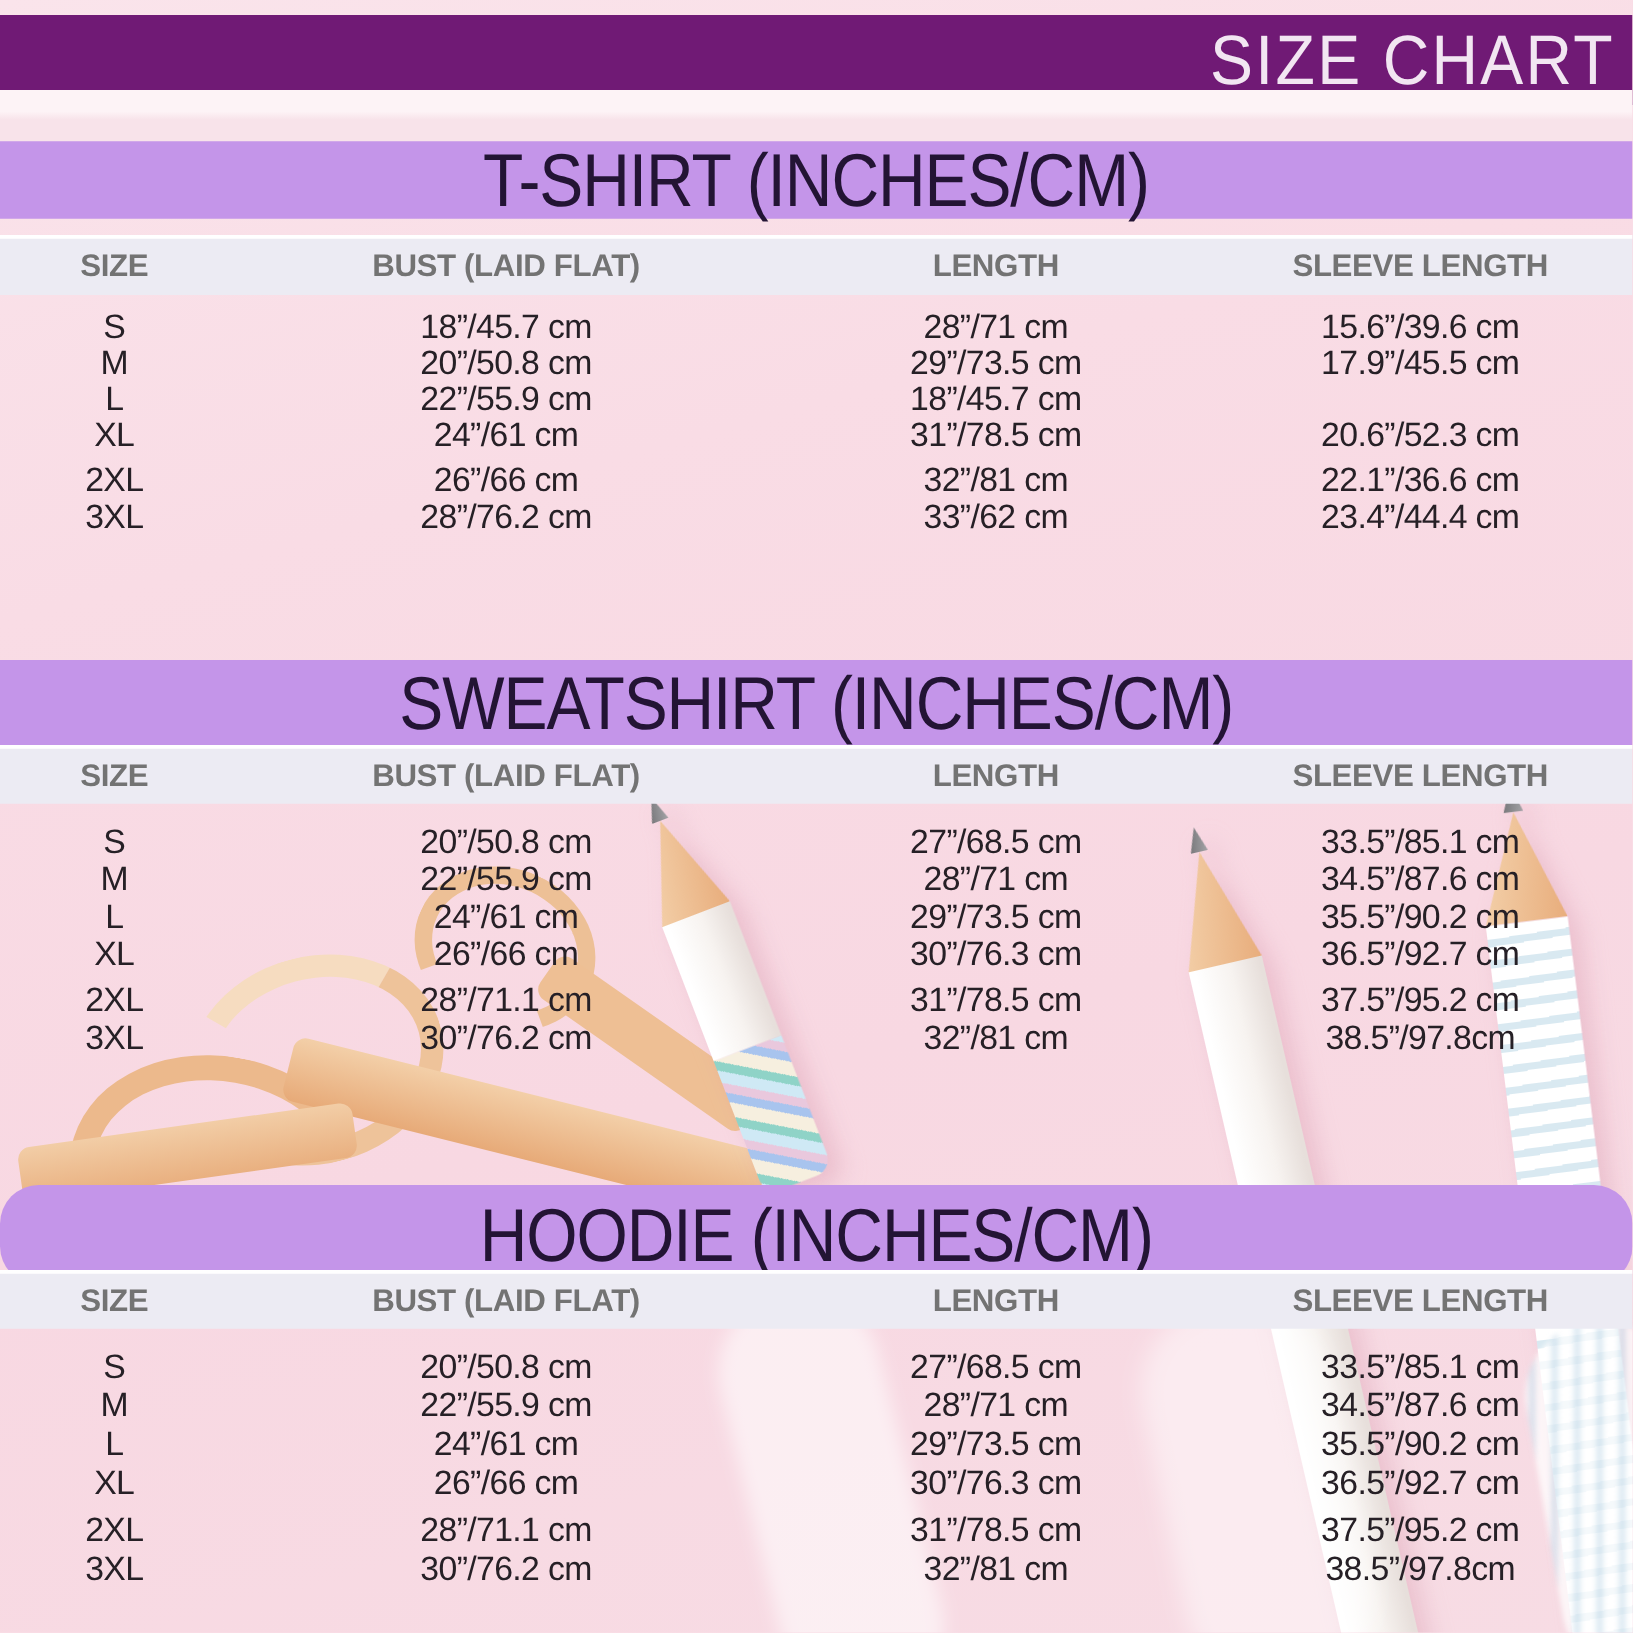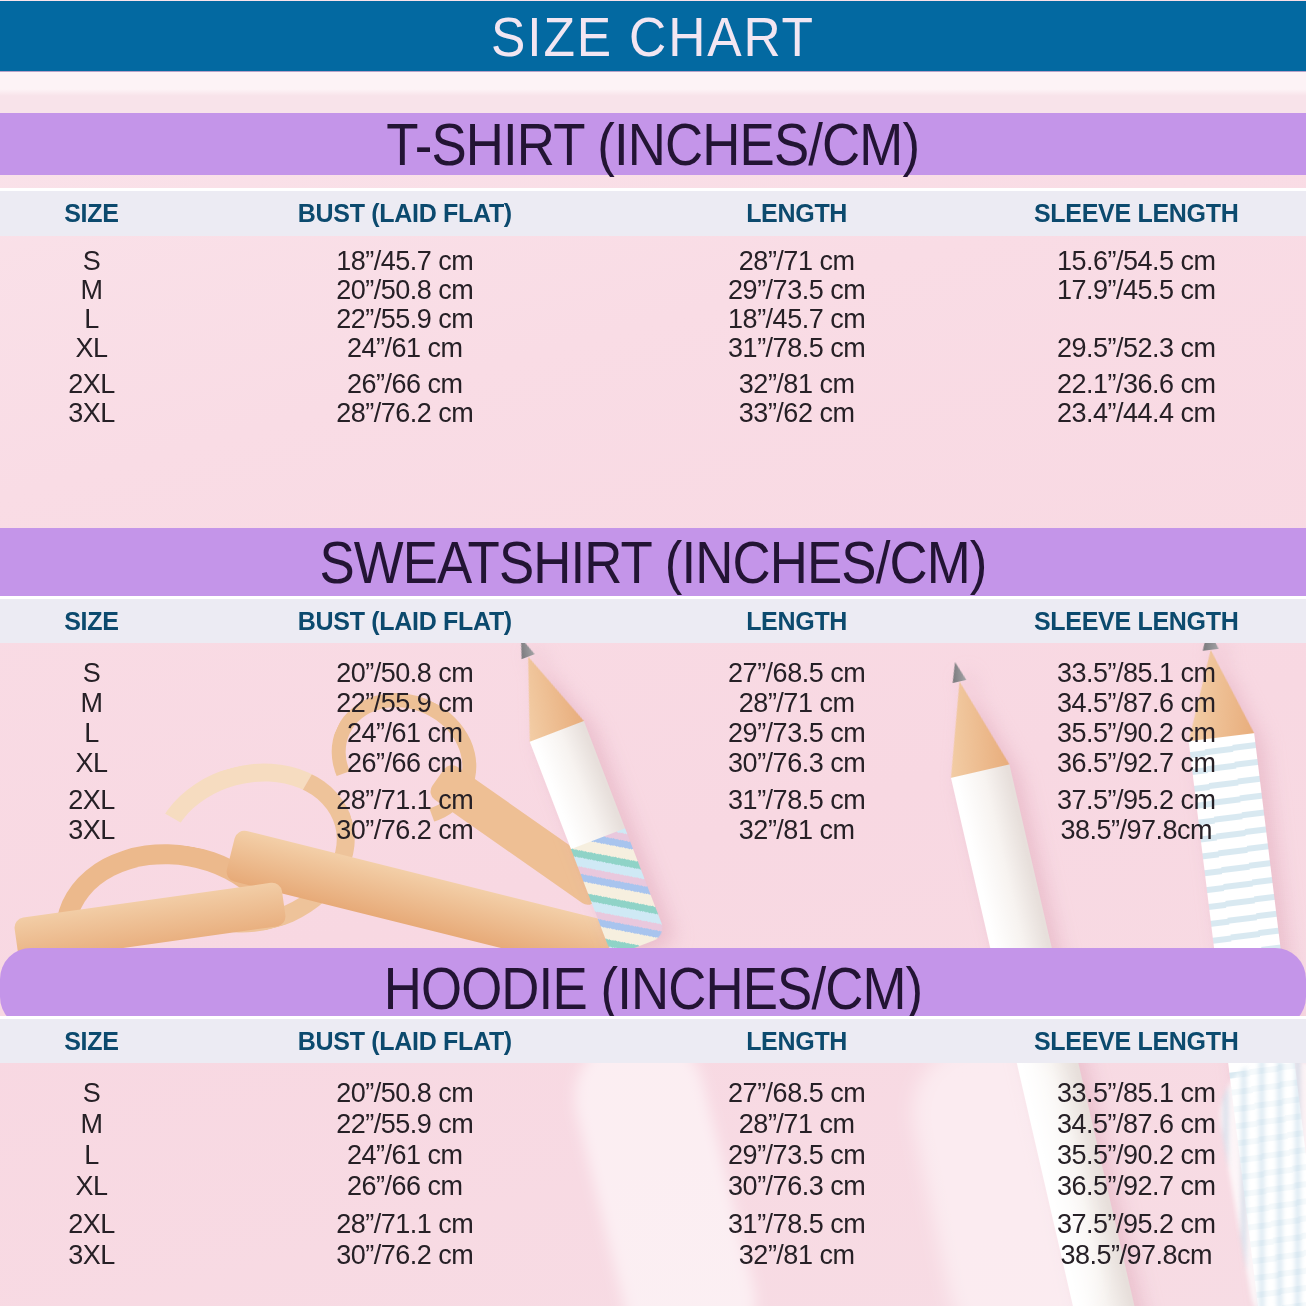"SIZE CHART" .banner { background: #0369a1 -> #701a75; justify-content: center -> flex-end; top: 1px -> 12px }
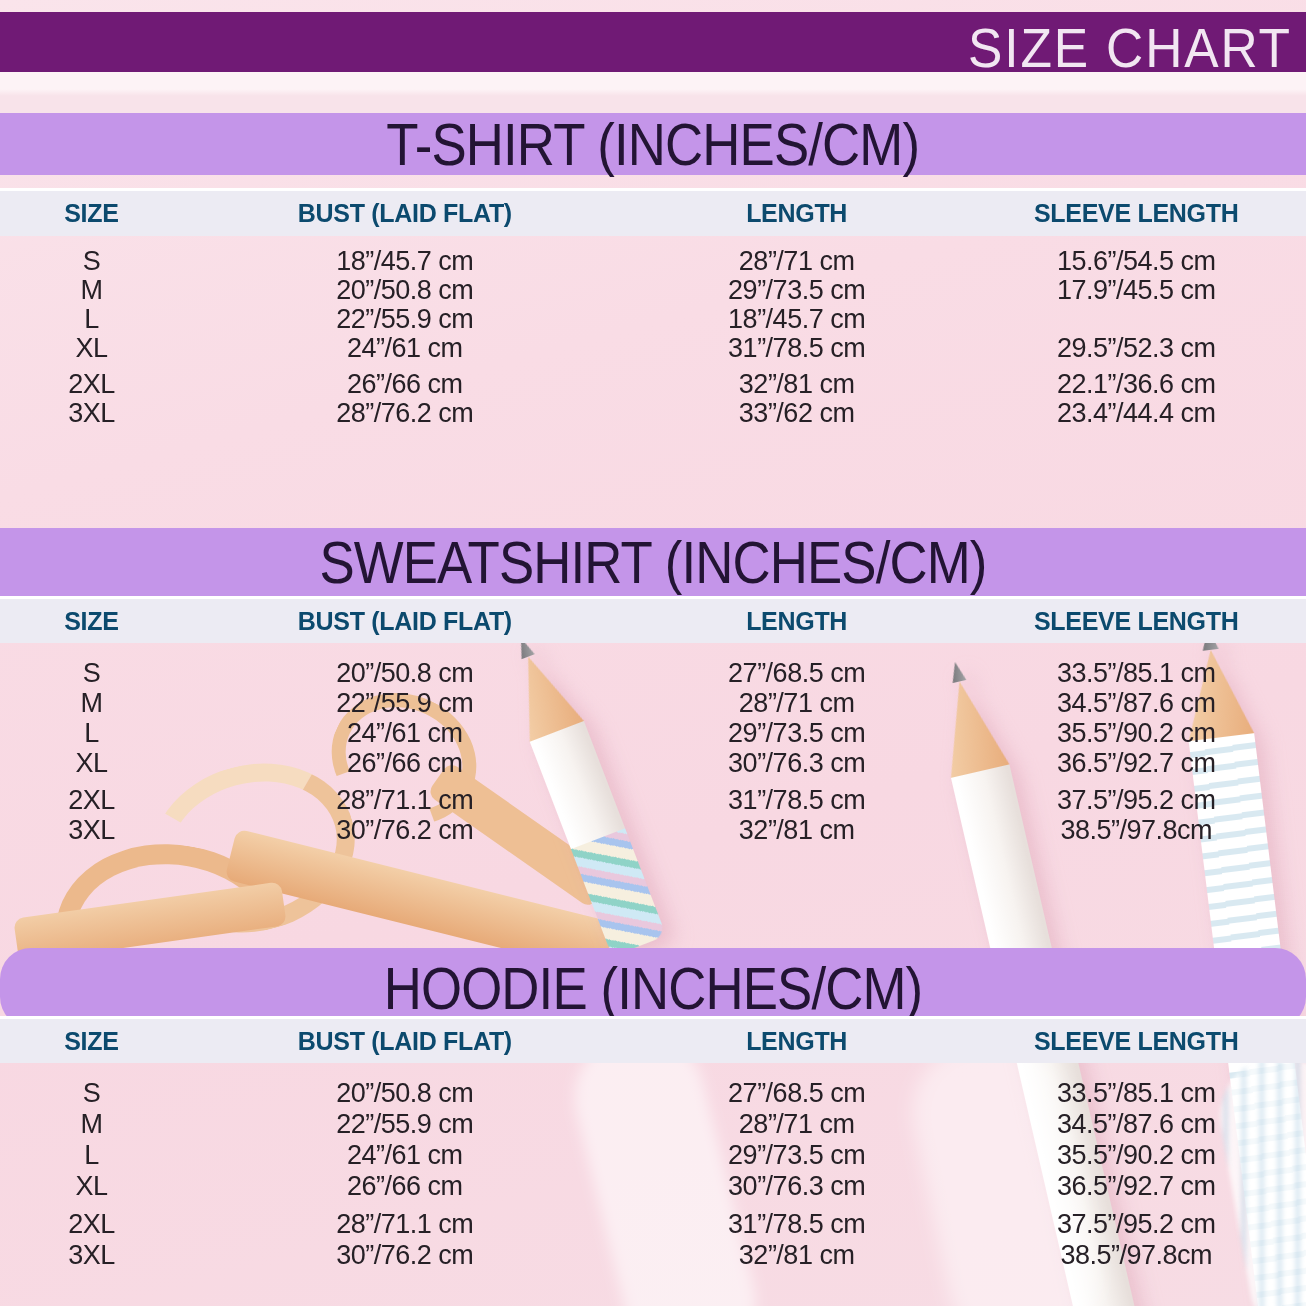"SIZE" .hcell { color: #0c4a6e -> #737373 }
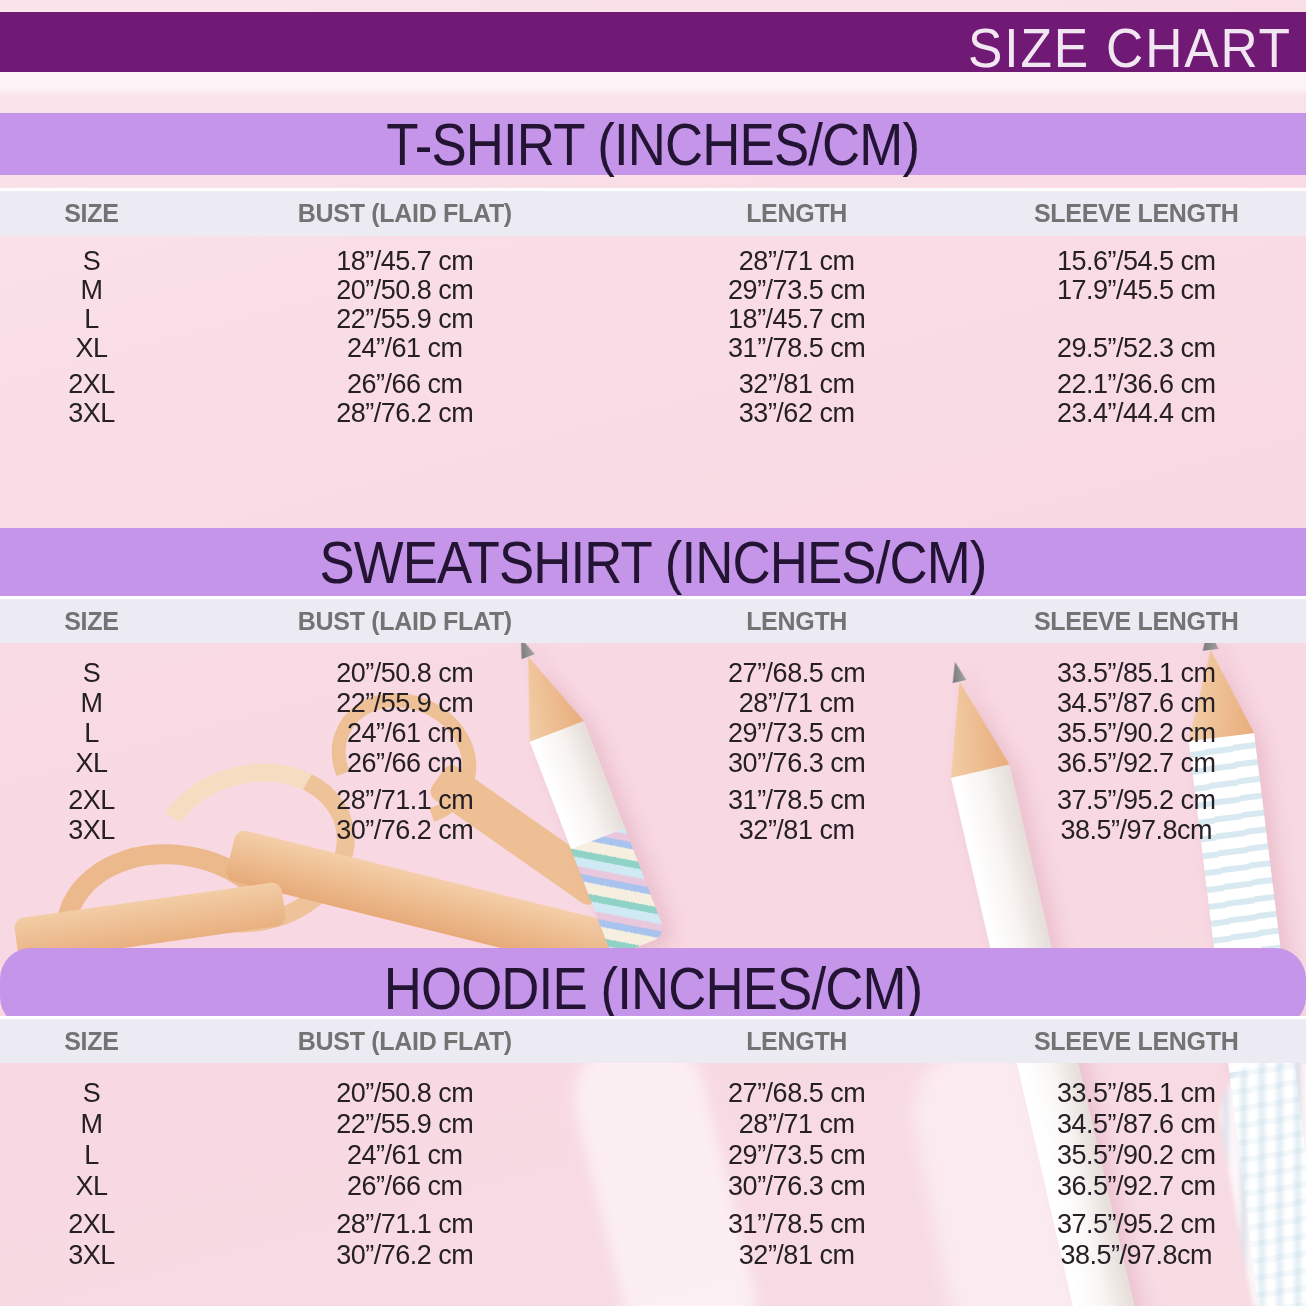"15.6”/54.5 cm" span.tcell { text: /54.5 -> /39.6 }
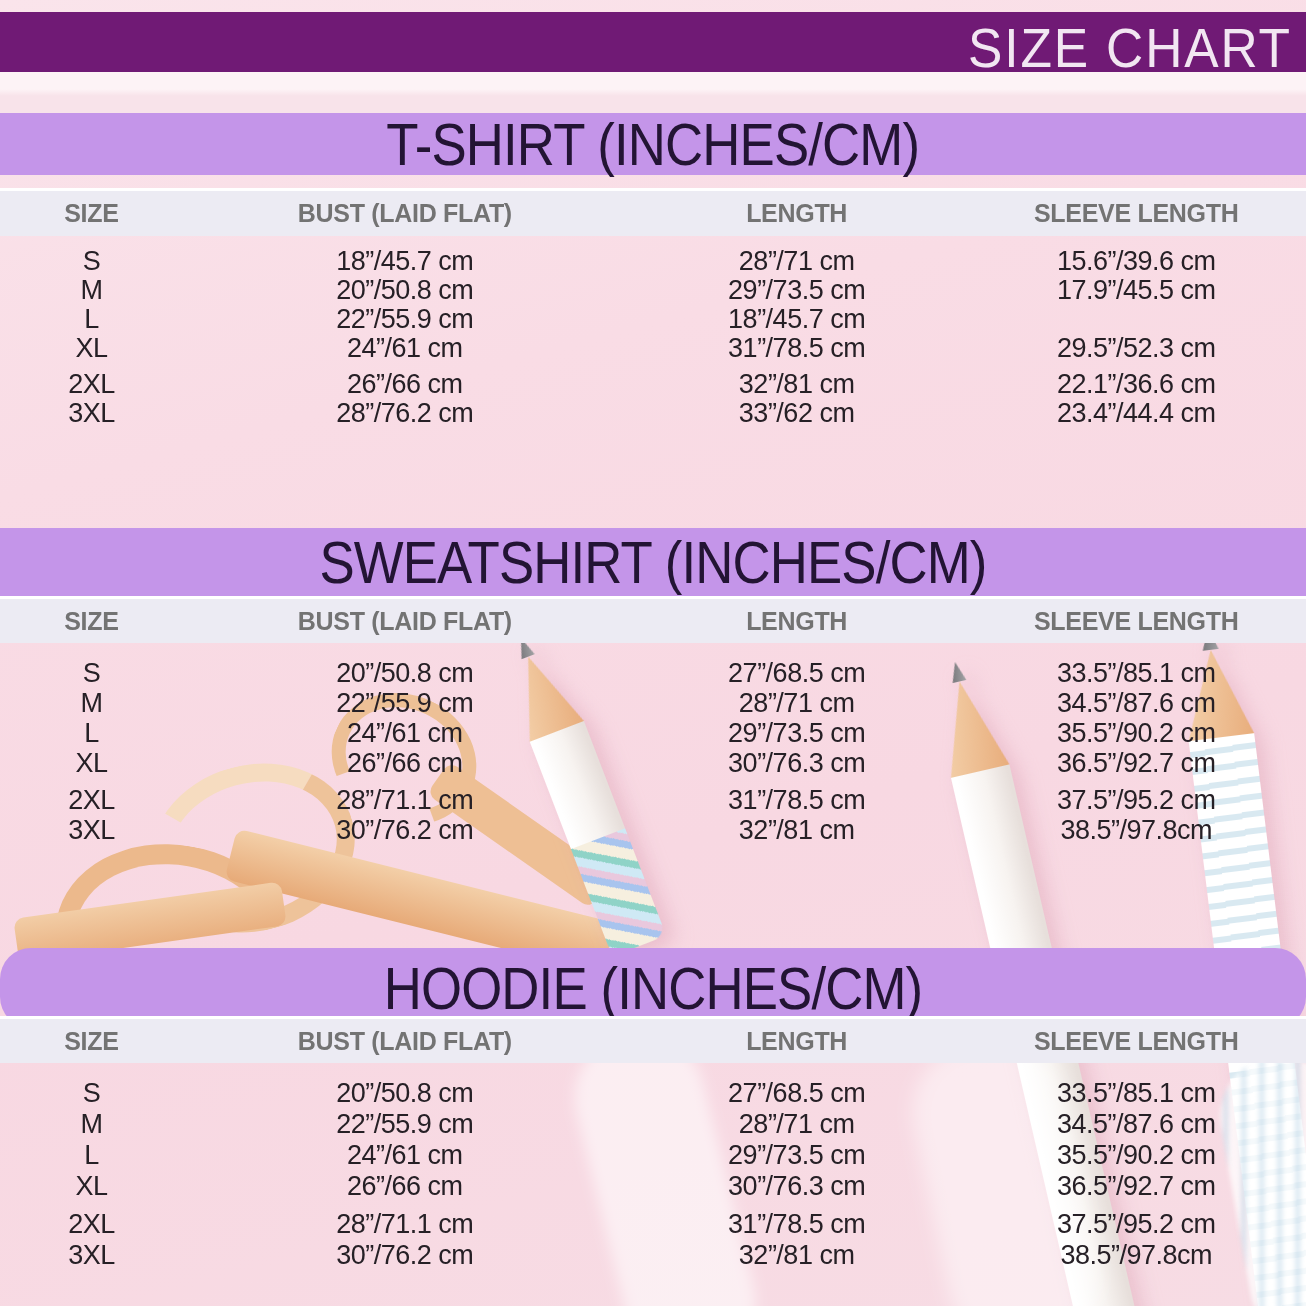"29.5”/52.3 cm" span.tcell { text: 29.5 -> 20.6 }
